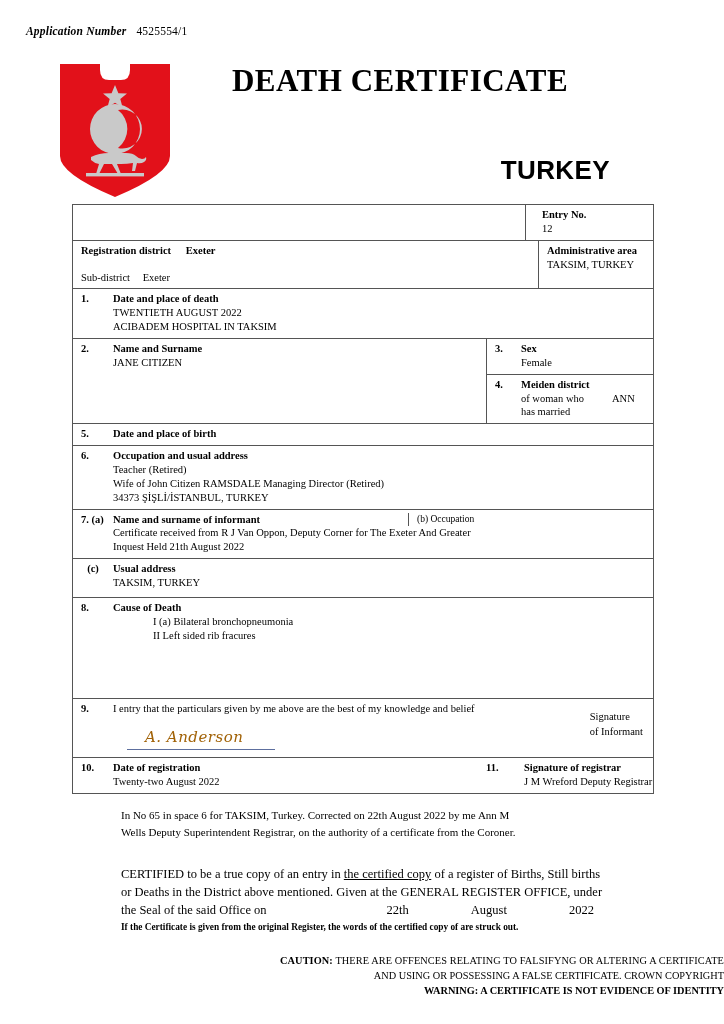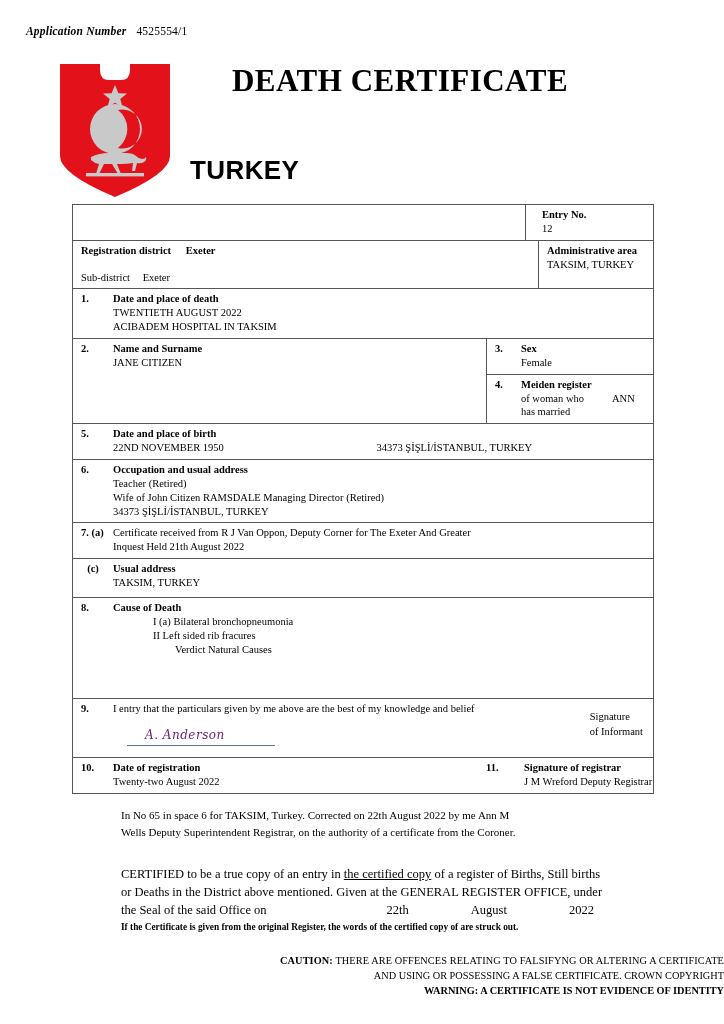"TURKEY" .title-country { text-align: left -> right }
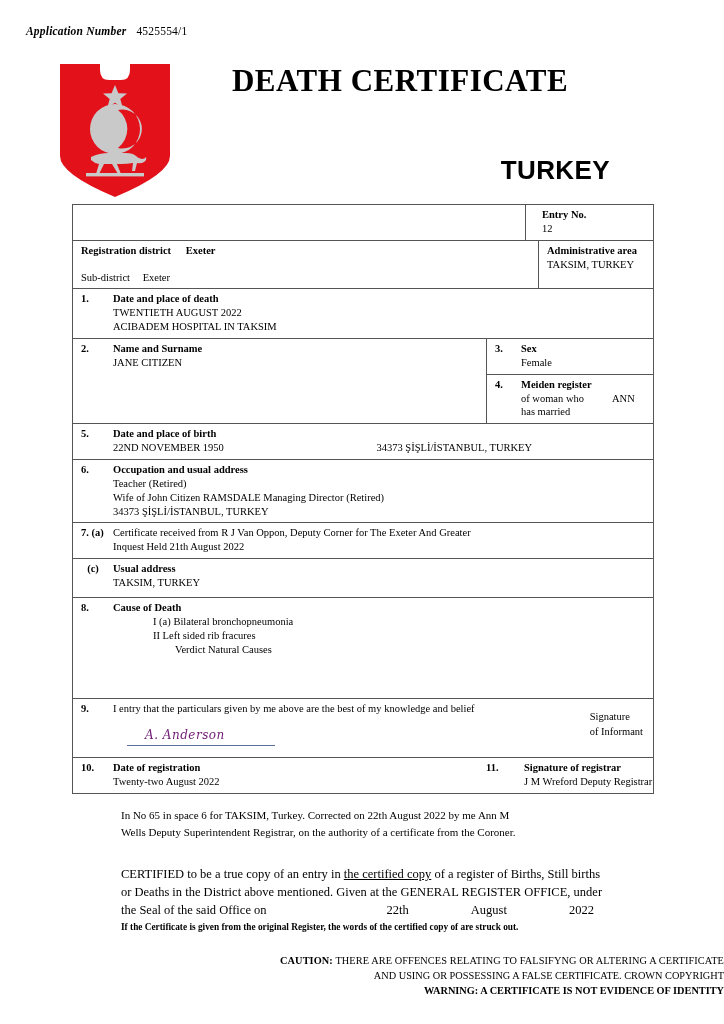"Meiden register" div.lbl { text: register -> district }
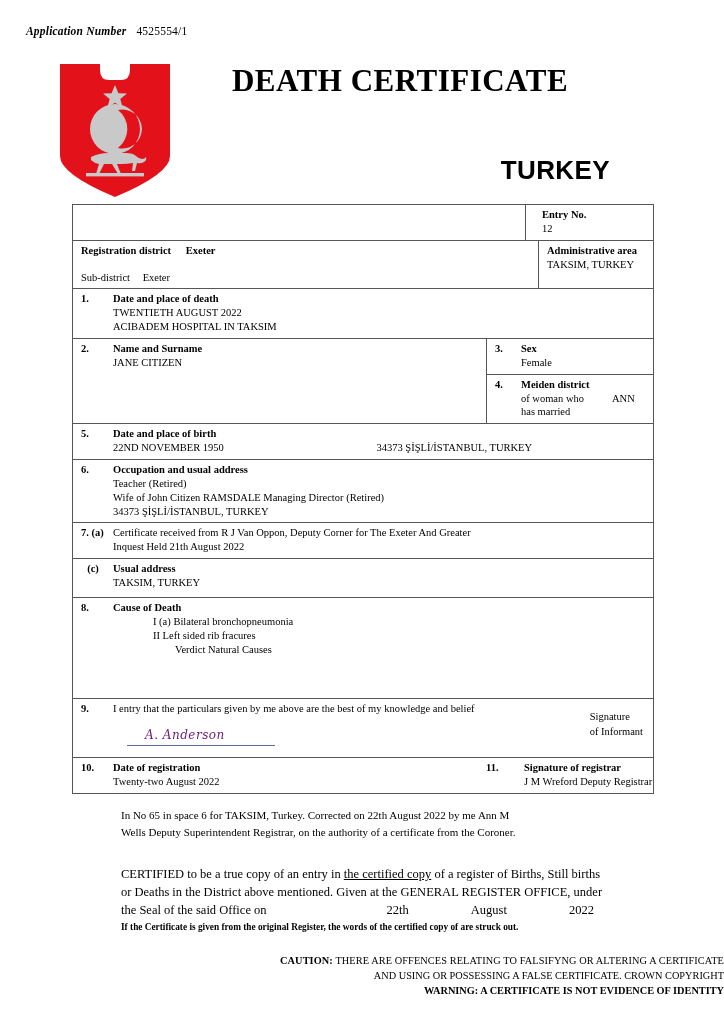"22ND NOVEMBER 1950 34373 ŞİŞLİ/İSTANBUL," div.val { html: <div> <span>22ND NOVEMBER 1950</span> <span>34373 ŞİŞLİ/İSTANBUL, TURKEY</span> </div> -> none }
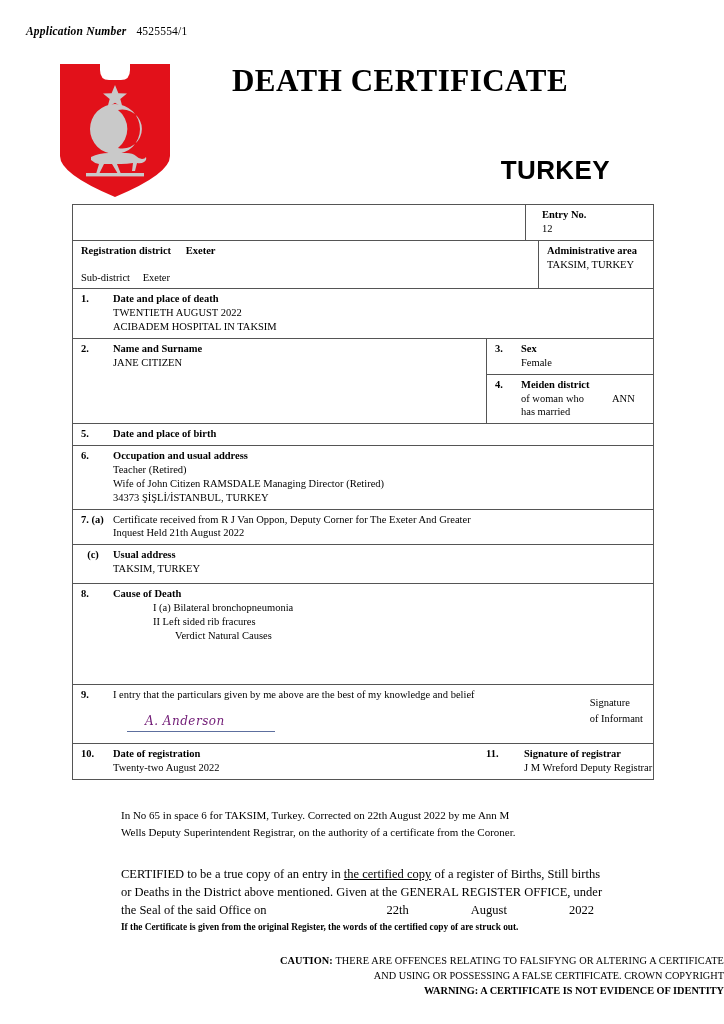"Name and surname of informant" div.r7-head { html: none -> <div> <div>Name and surname of informant</div> <div>(b) Occupation</div> </div> }
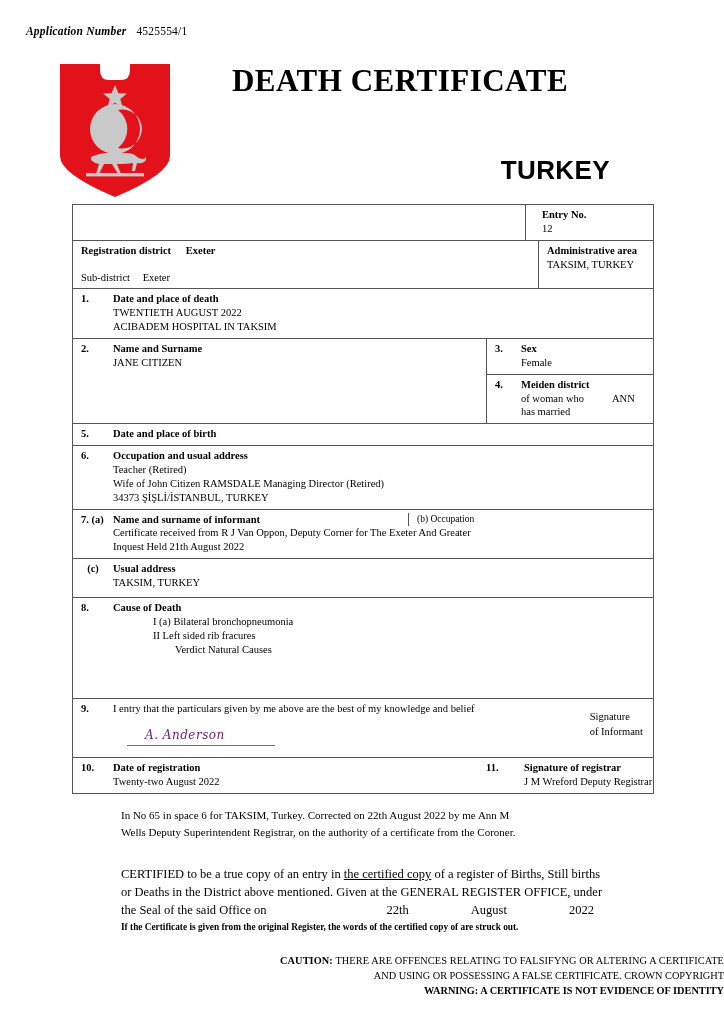"Verdict Natural Causes" div.val { html: <div>Verdict Natural Causes</div> -> none }
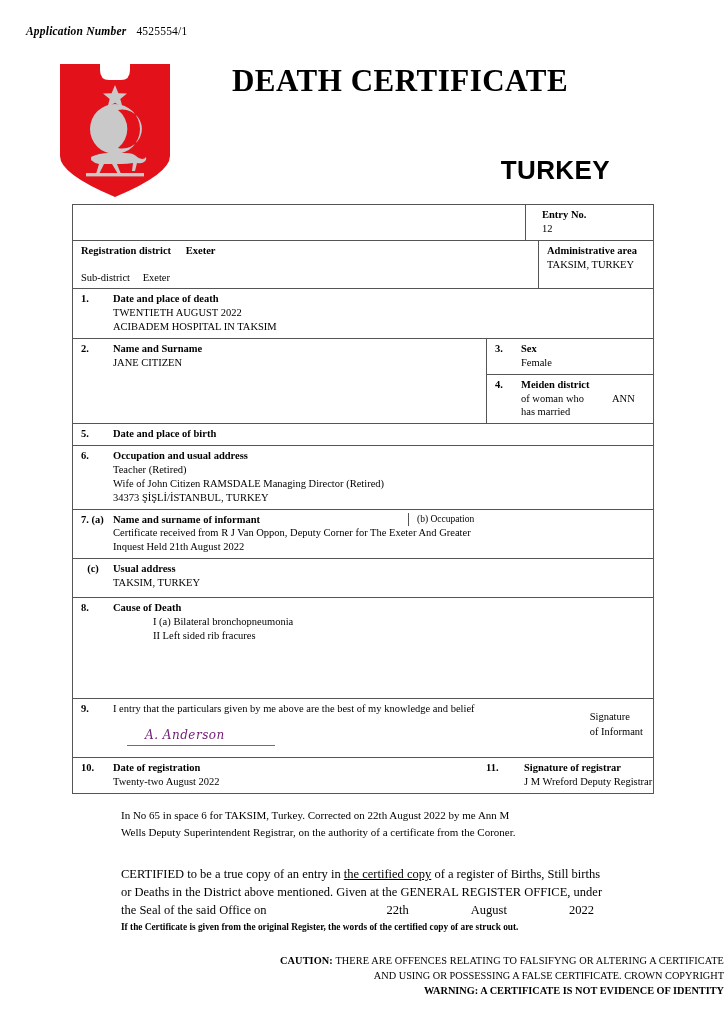"A. Anderson" .sig-script { color: #701a75 -> #a16207; font-size: 12px -> 15px }
